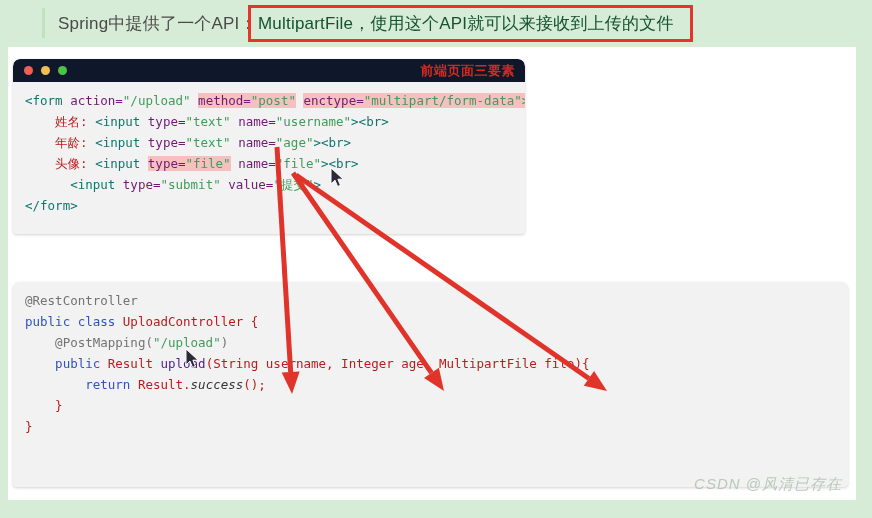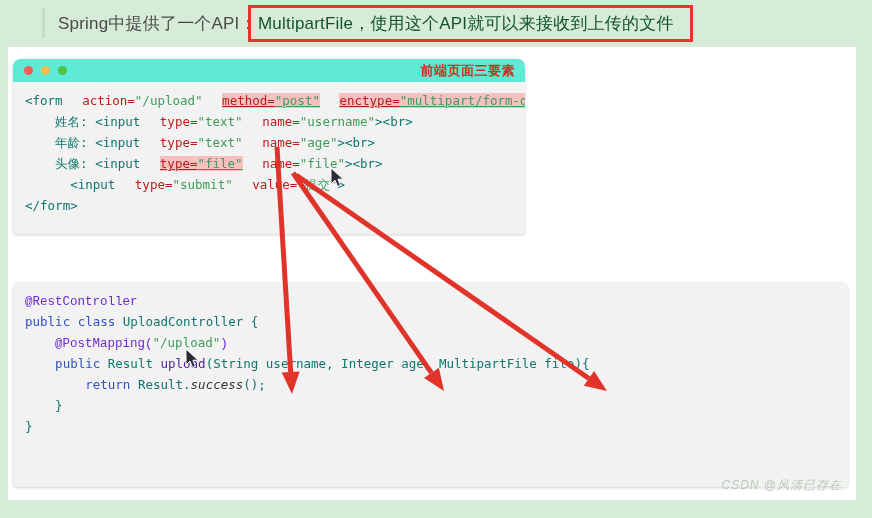"前端页面三要素" .titlebar { background: #5eead4 -> #0f172a }
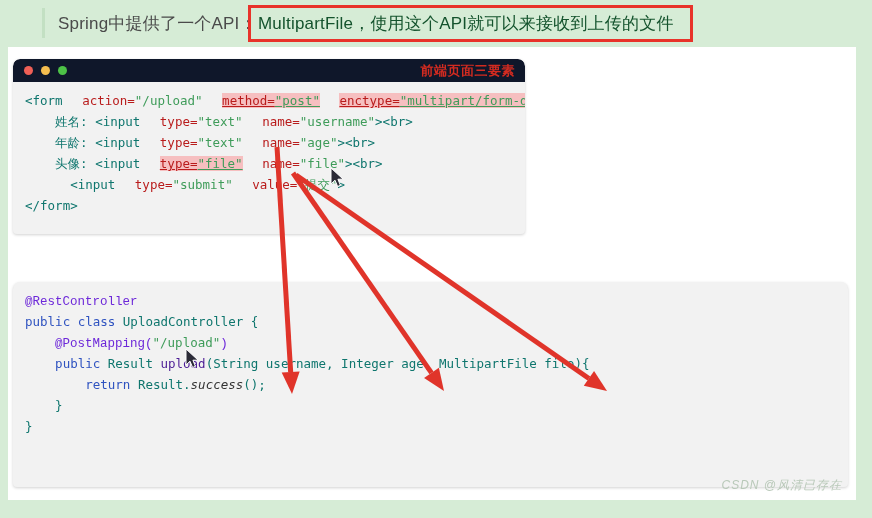"action=" .attr { color: #b91c1c -> #701a75; margin-left: 12px -> none }
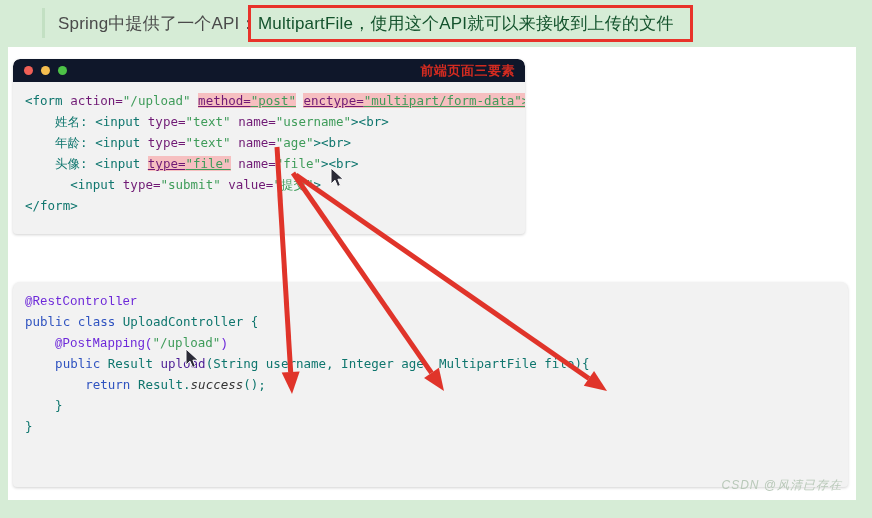"method=" .hl { text-decoration: underline -> none }
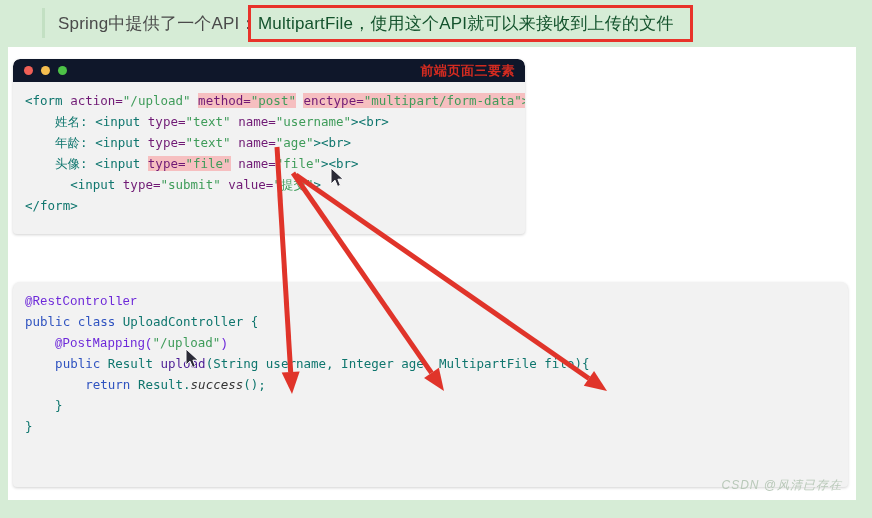"姓名:" .type { color: #0f766e -> #b91c1c }
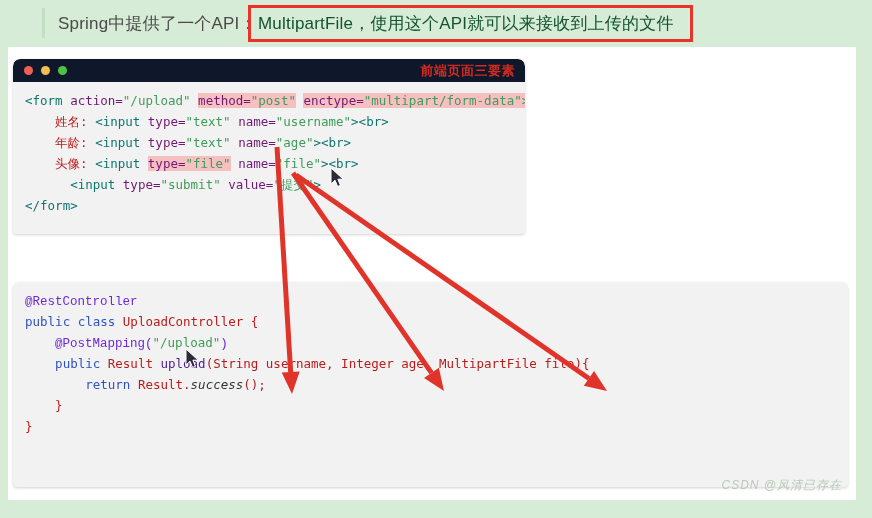"@RestController" .ann { color: #6d28d9 -> #737373; font-family: Liberation Mono, monospace -> none }
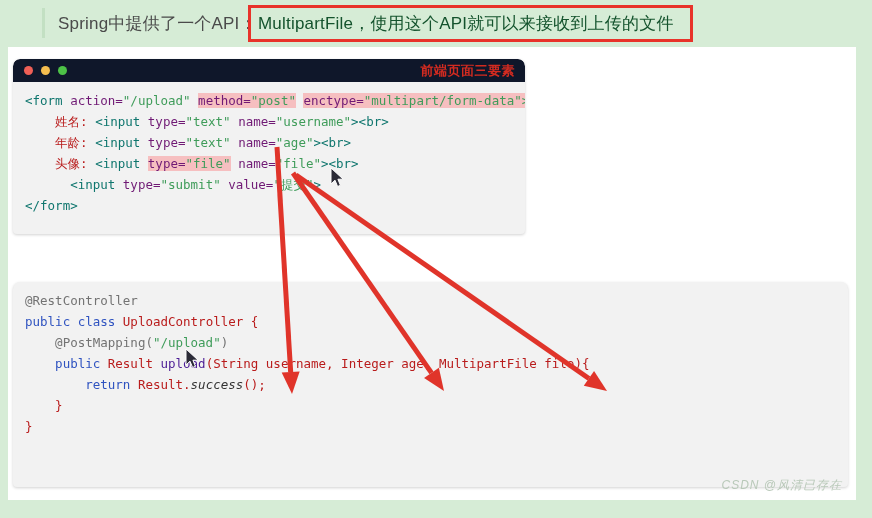"CSDN @风清已存在" #watermark { font-size: 12px -> 15px }
